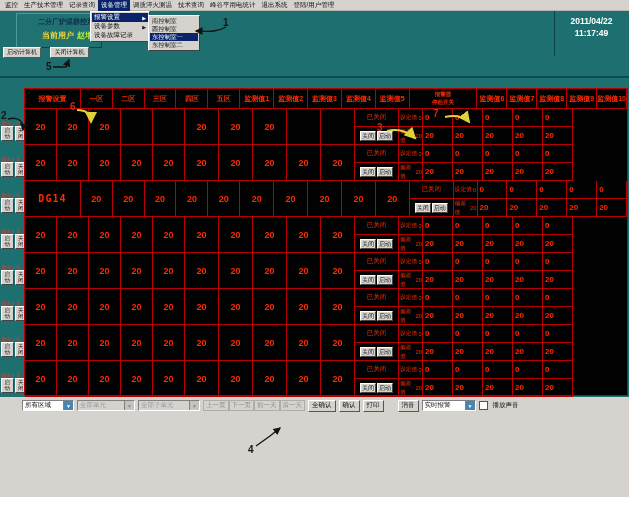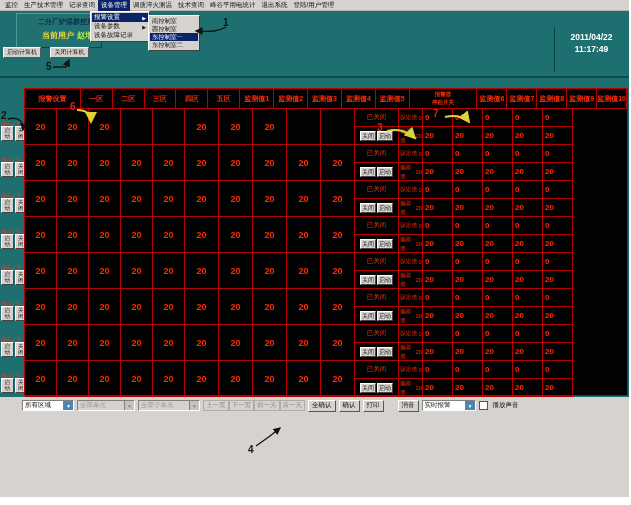"2011/04/22" .date-panel { margin-top: 16px -> none }
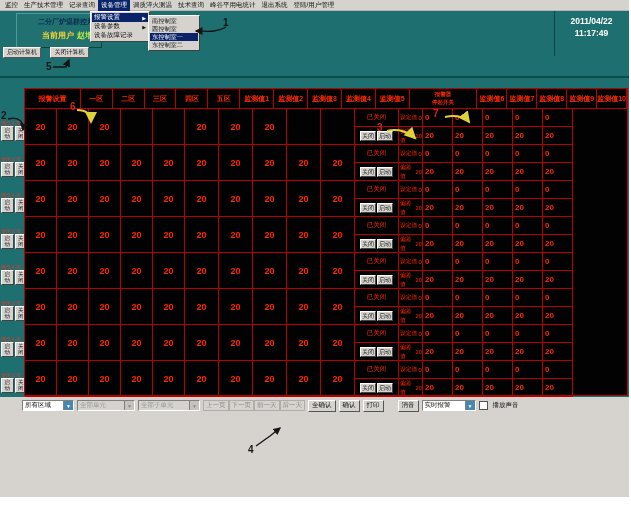"DG14" div.cell { html: none -> <div>DG14</div> }
